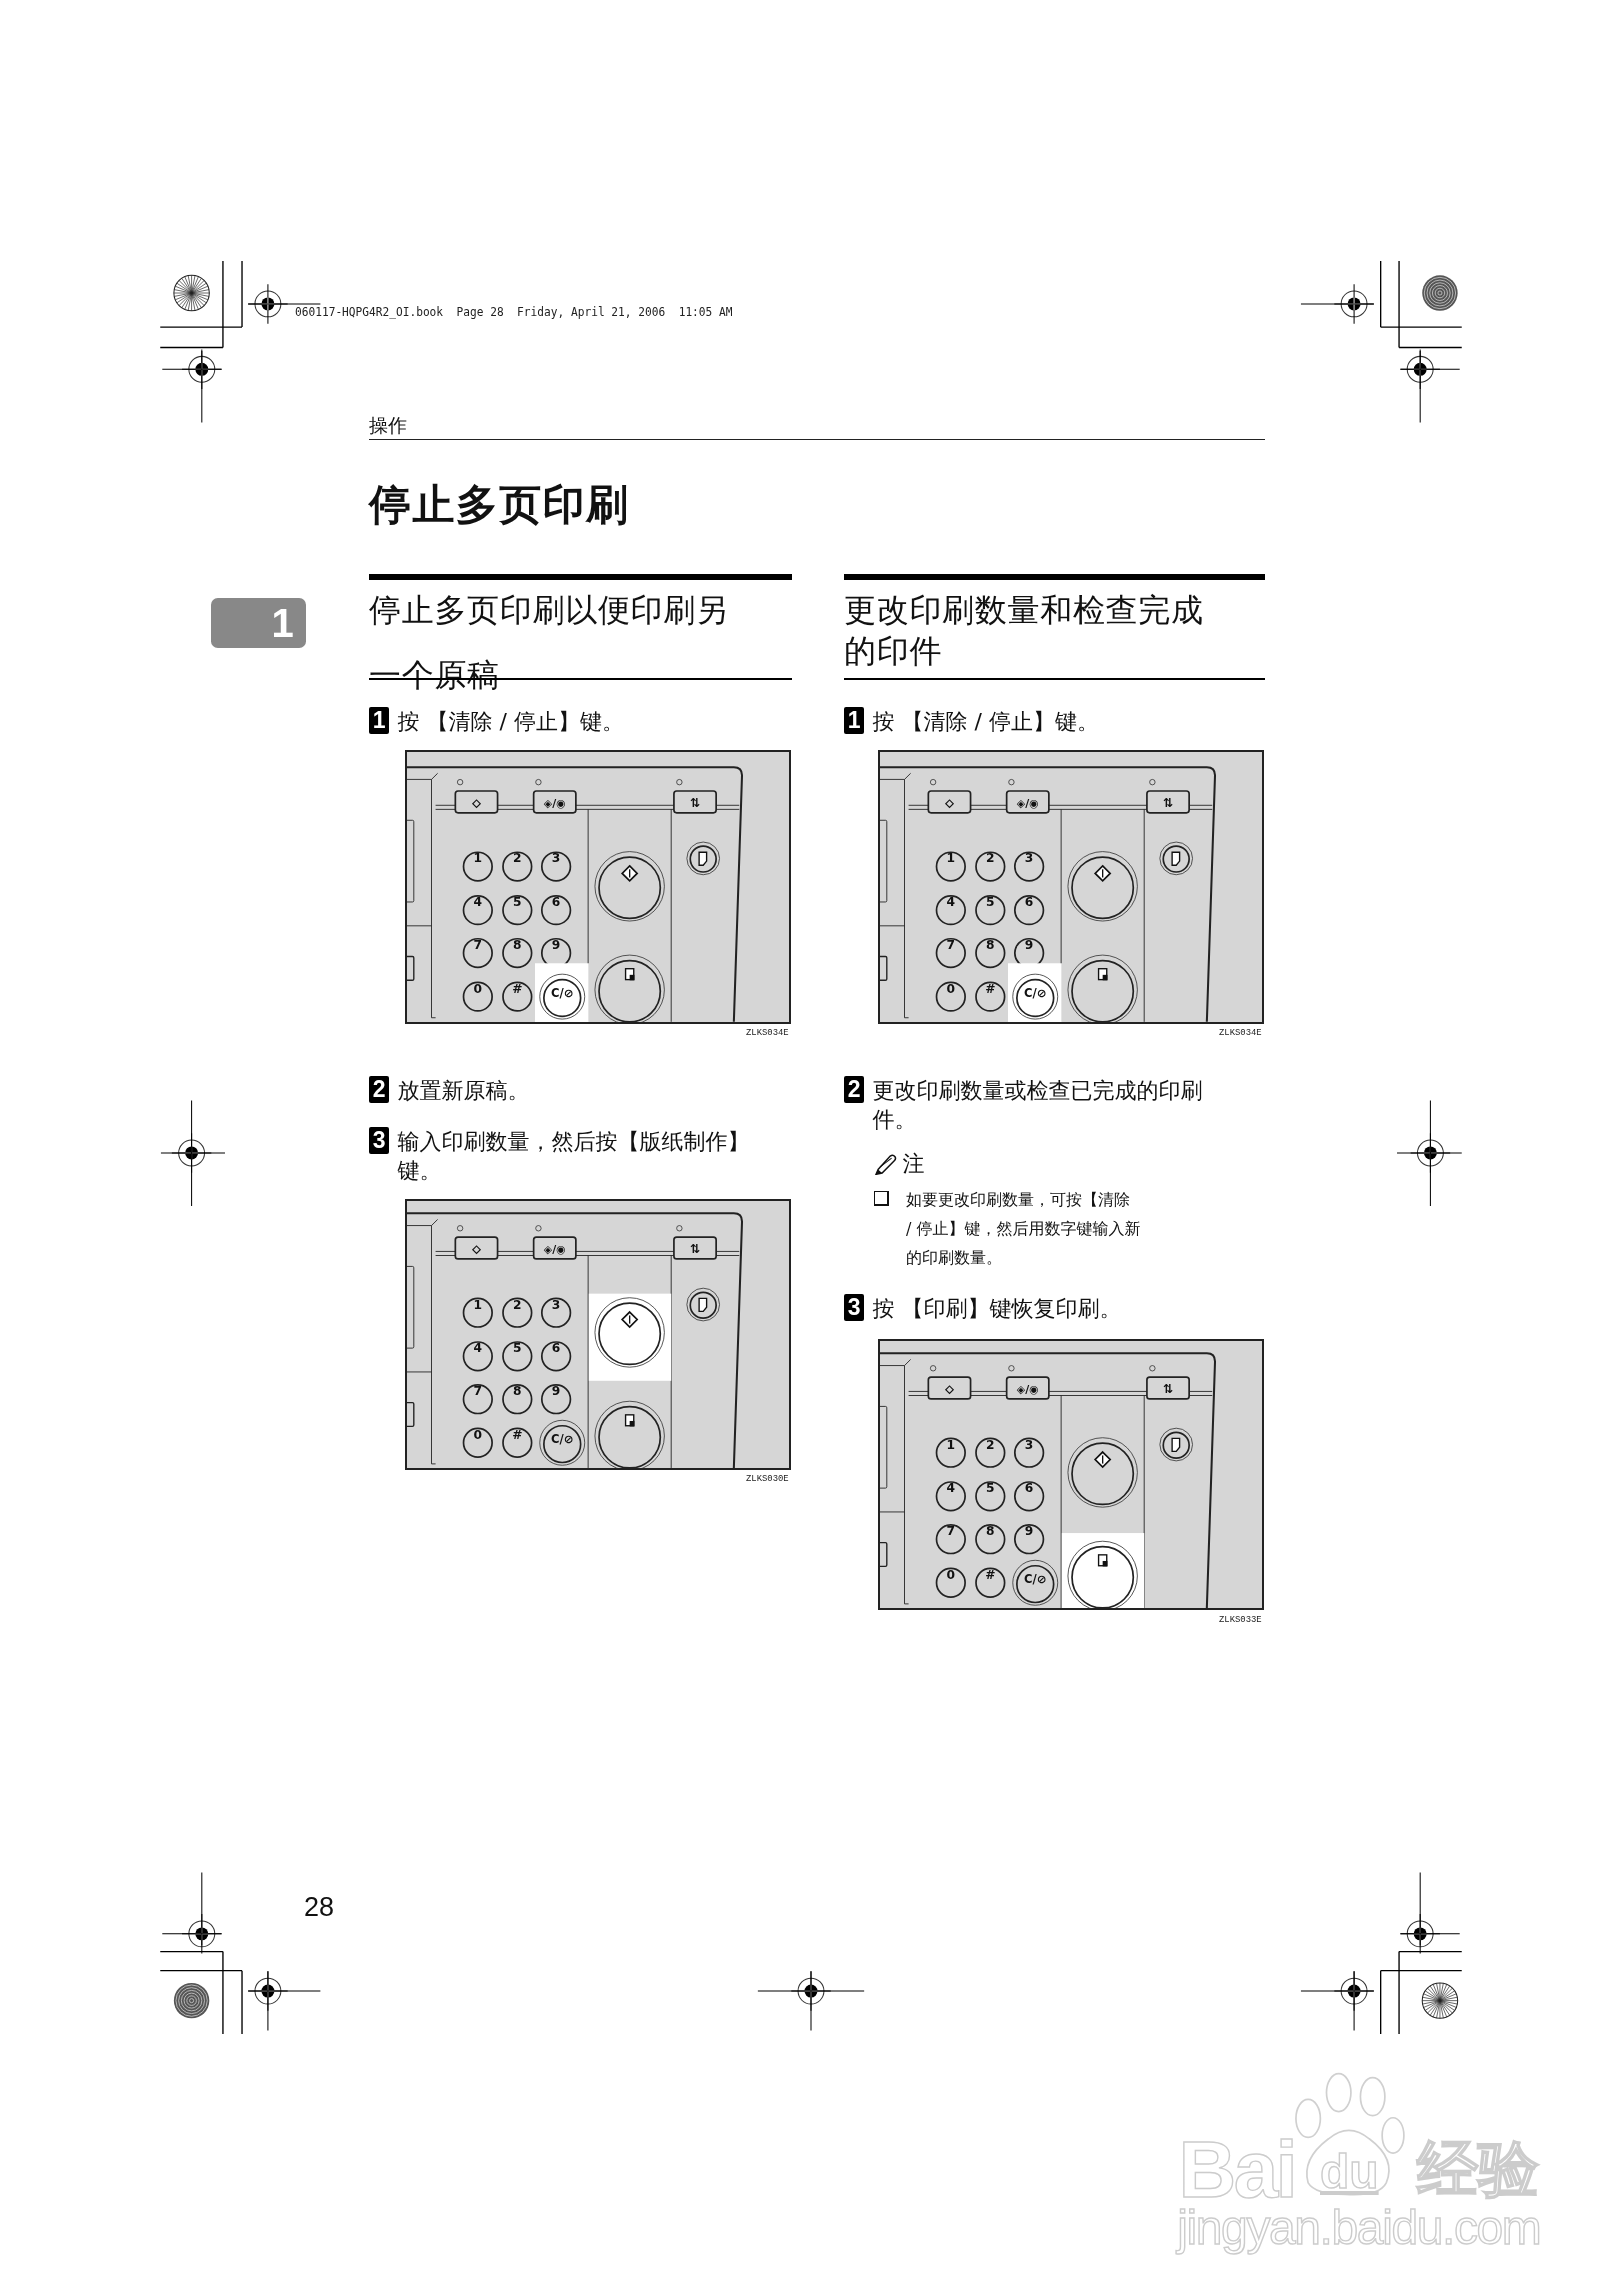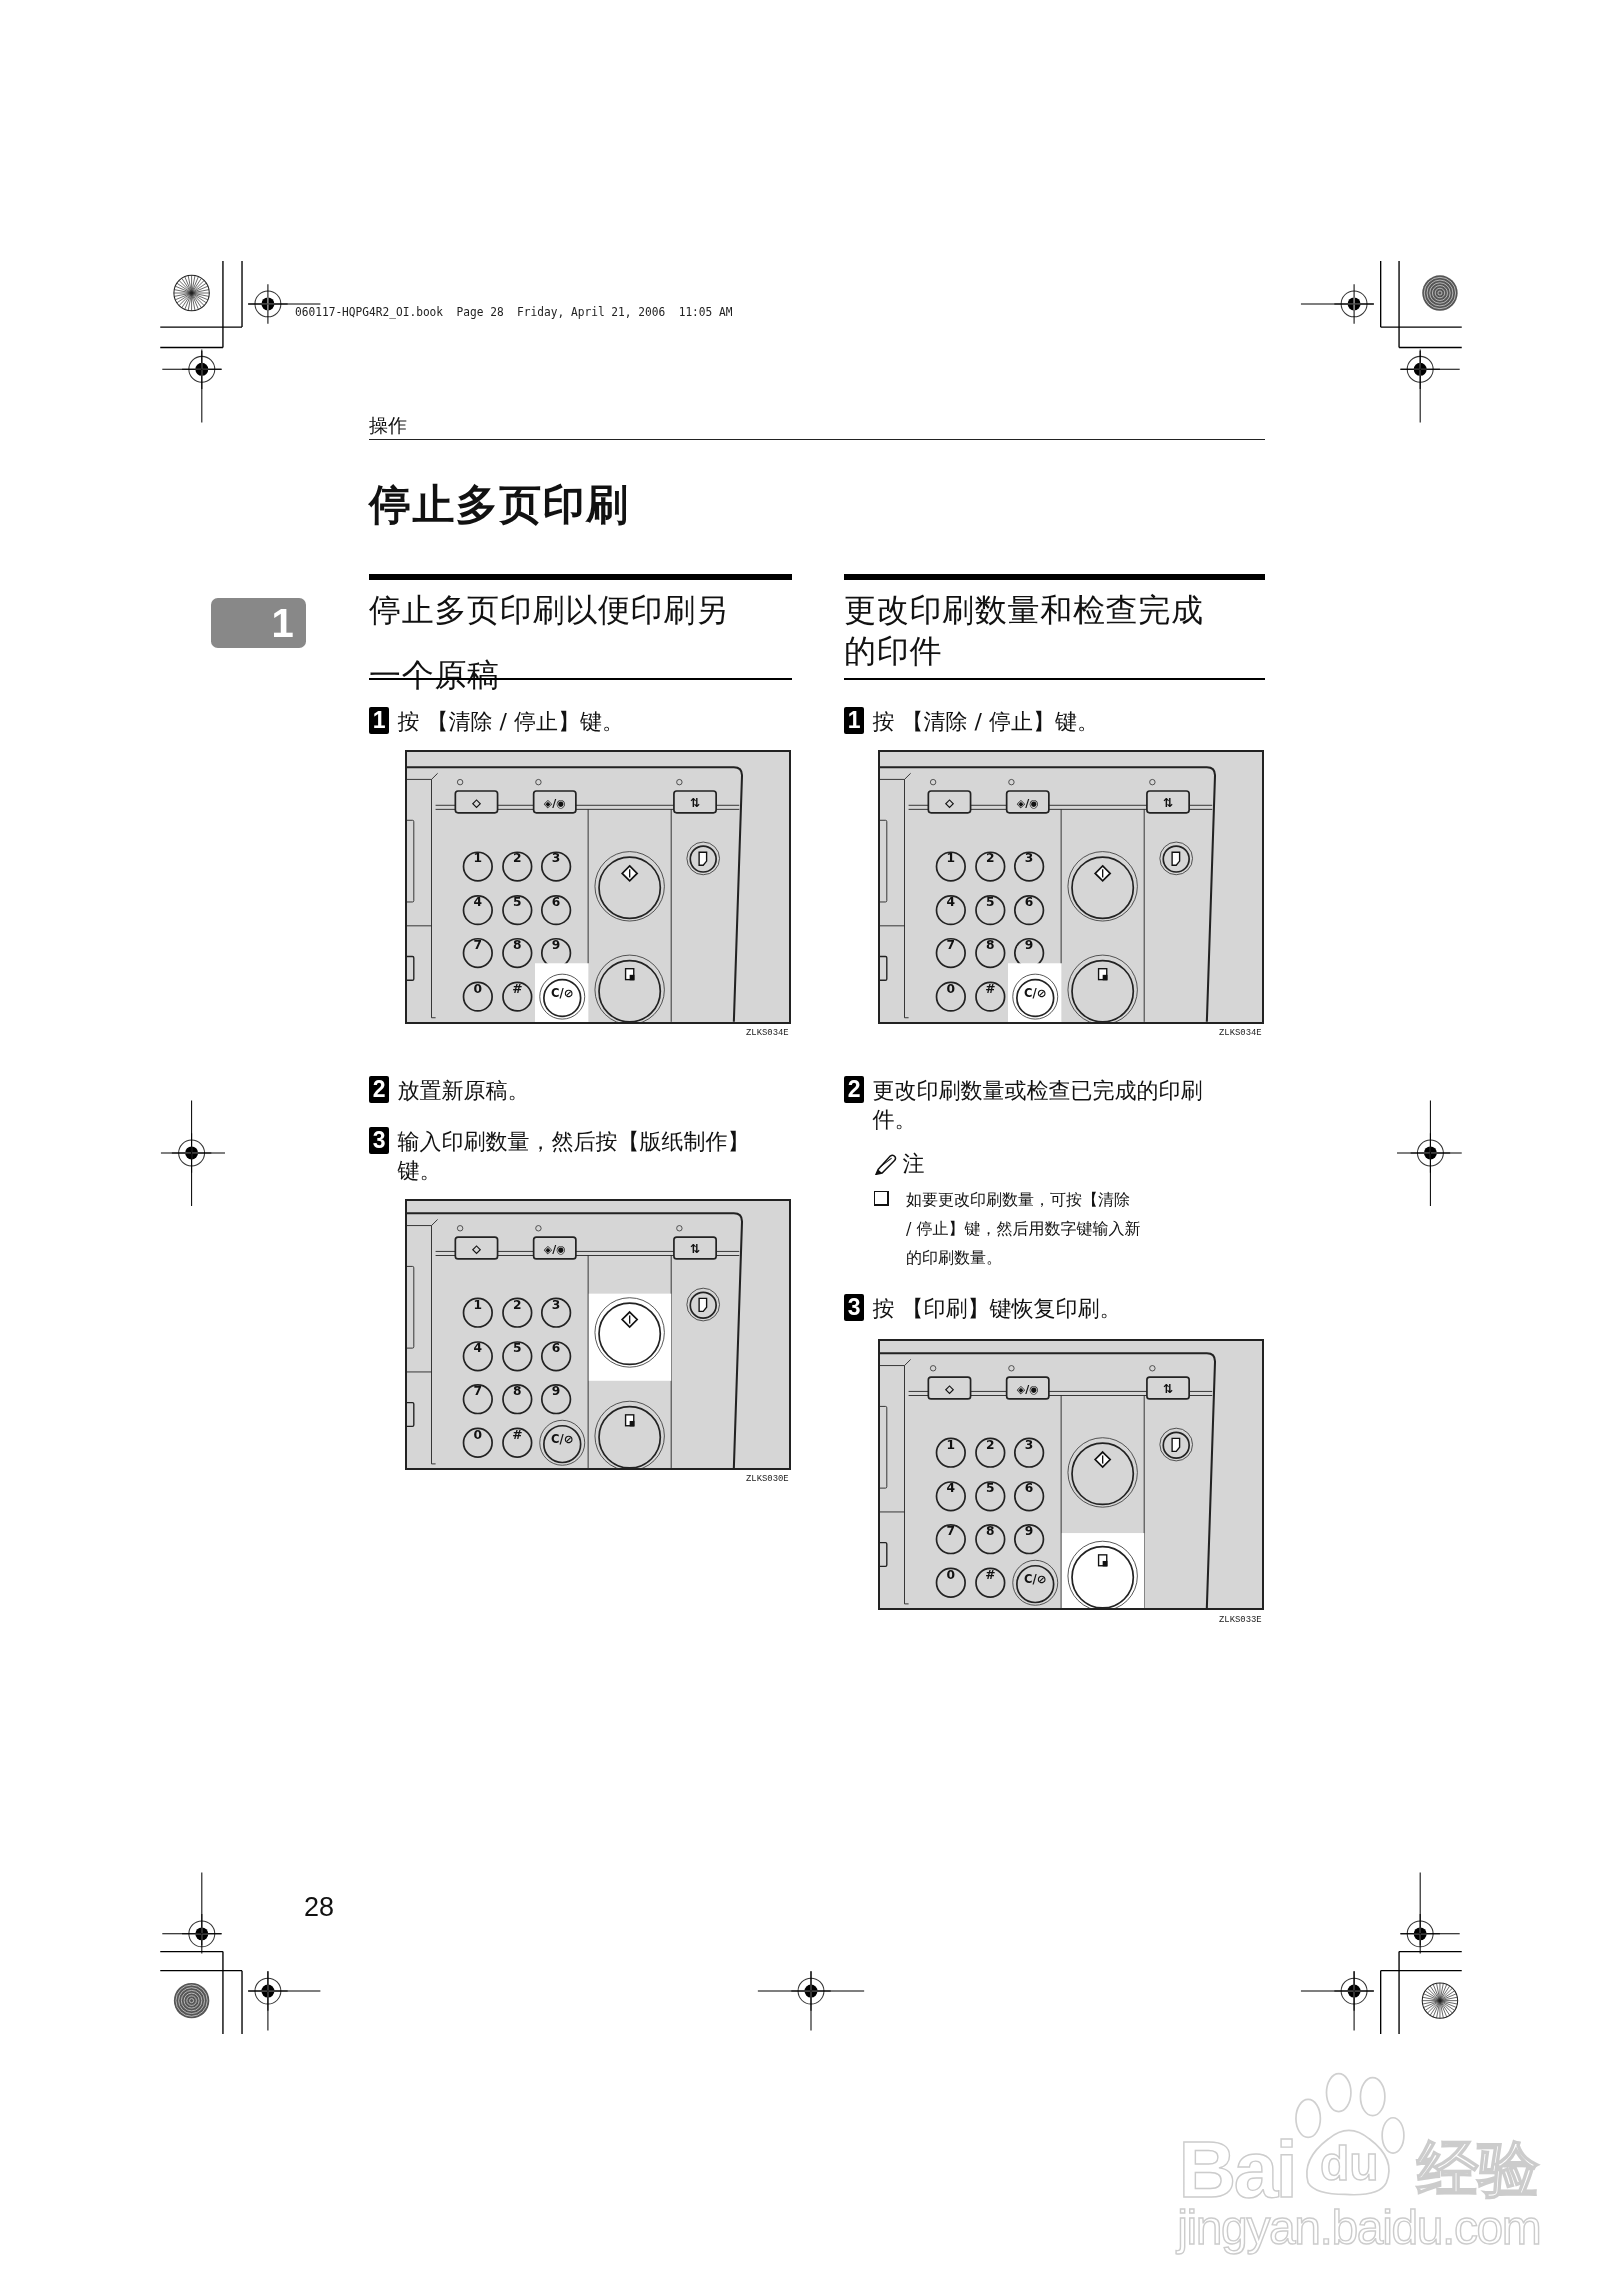"du" div.wm-text { text-decoration: none -> underline; top: 72px -> 80px }
